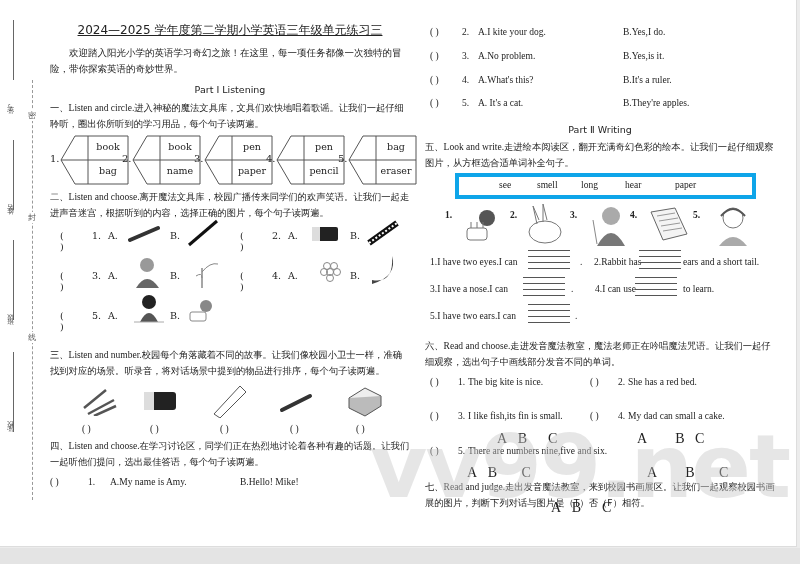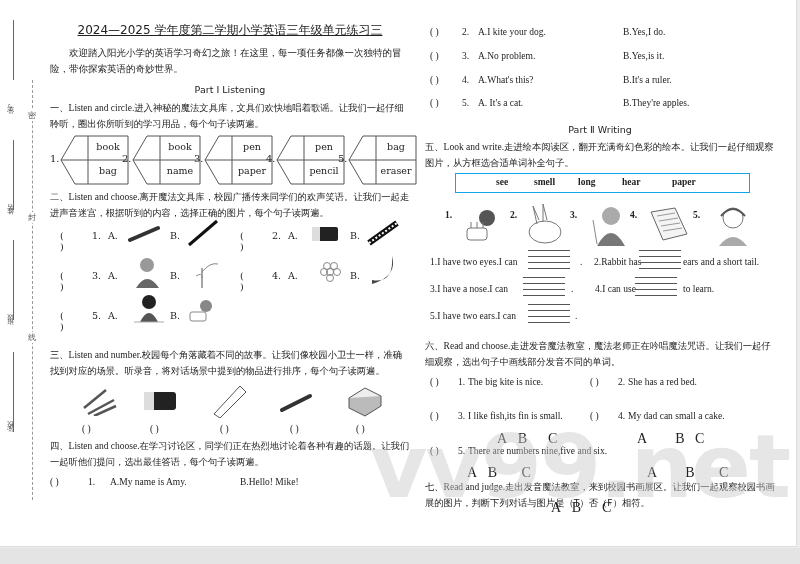"see" .wordbox { border: 1px solid #0ea5e9 -> 4px solid #0ea5e9; font-weight: bold -> none }
